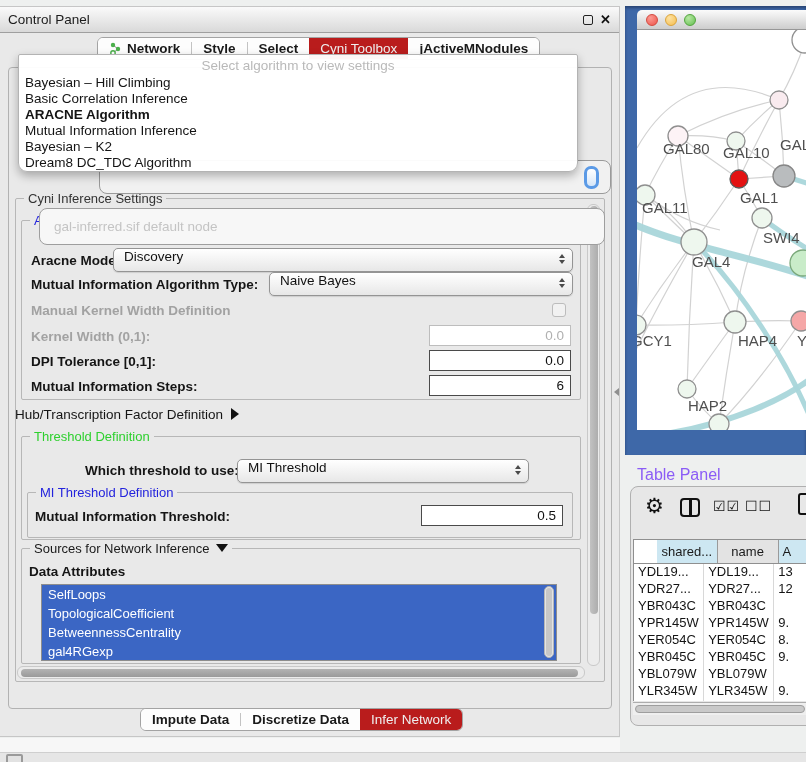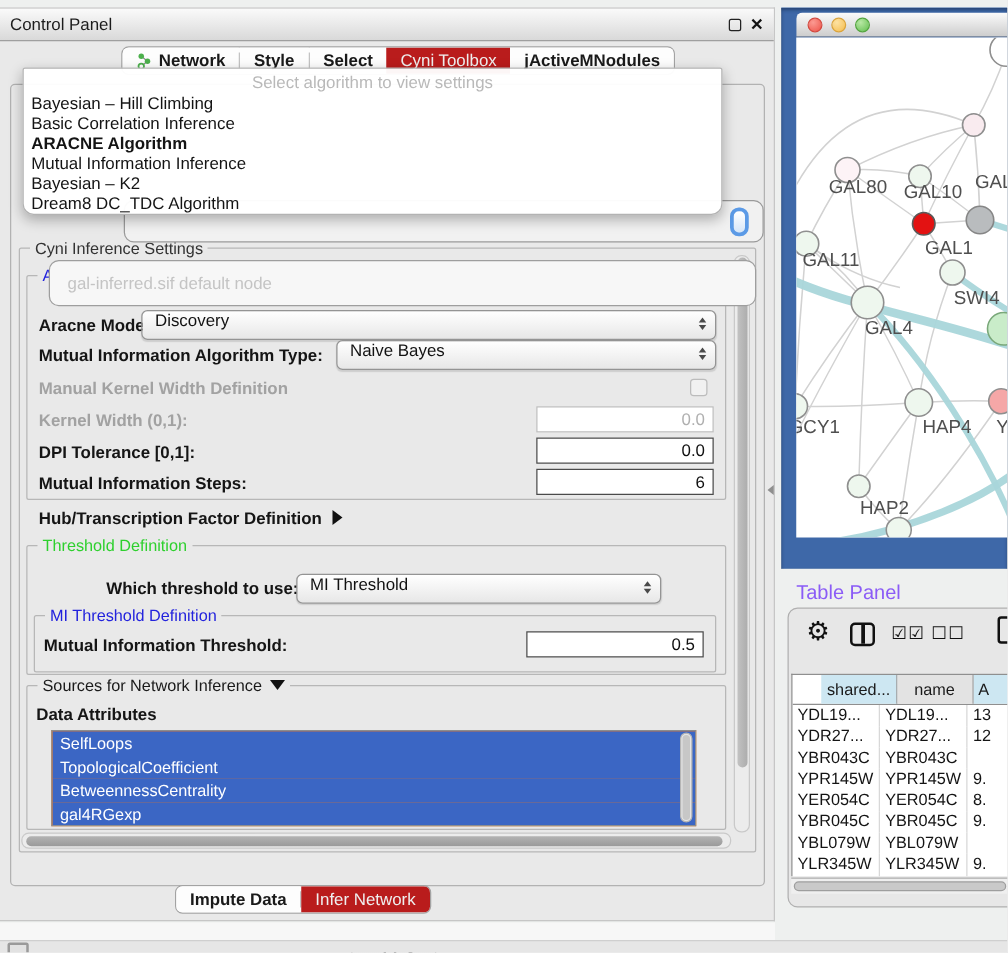"Hub/Transcription Factor Definition" span.lbl { font-weight: 700 -> 400; left: 22px -> 6px }
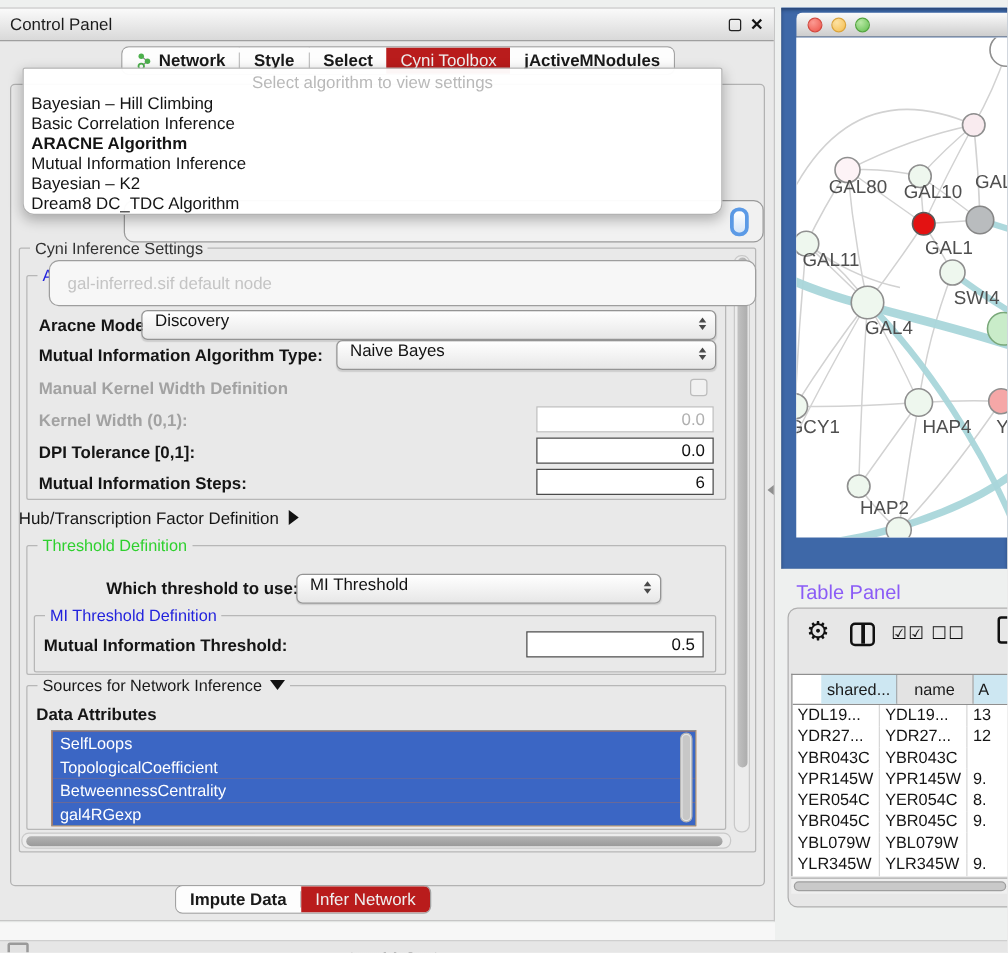"SelfLoops" .attr-list { background: #f97316 -> #1d4ed8 }
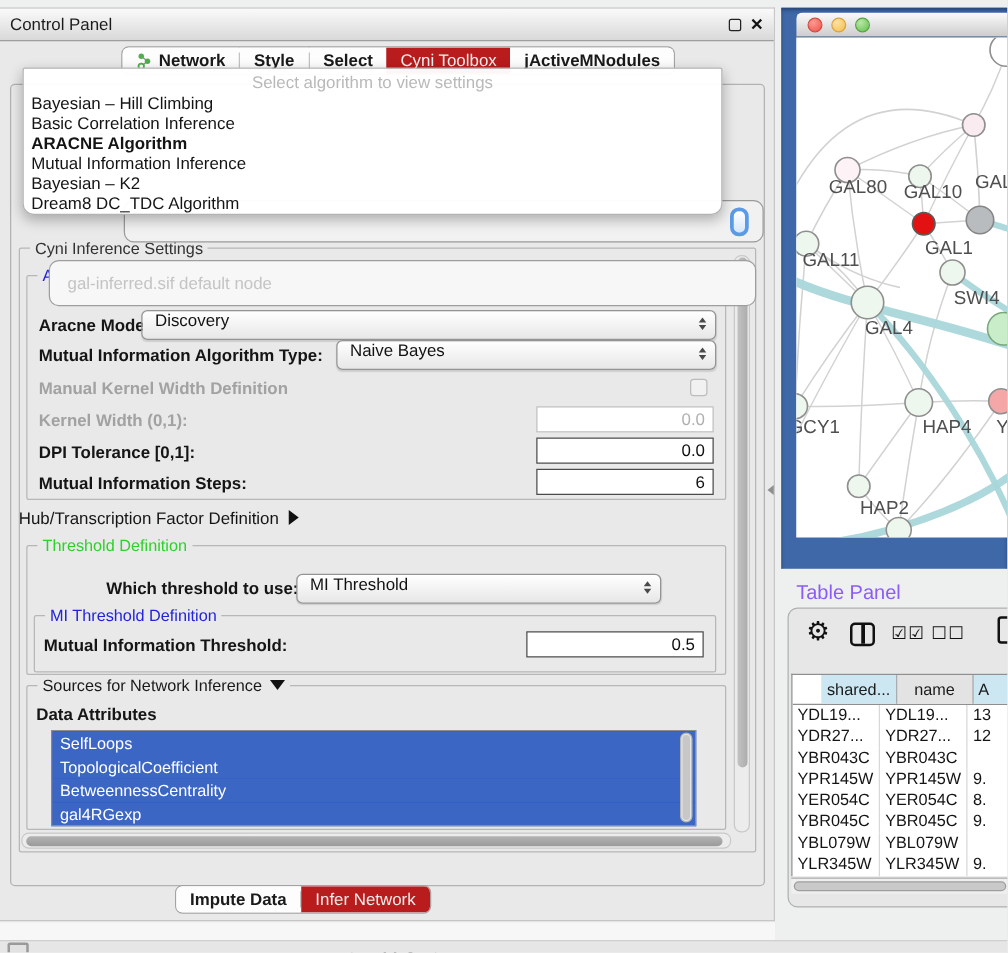"Discretize Data" div.tab { html: none -> <div>Discretize Data</div> }
